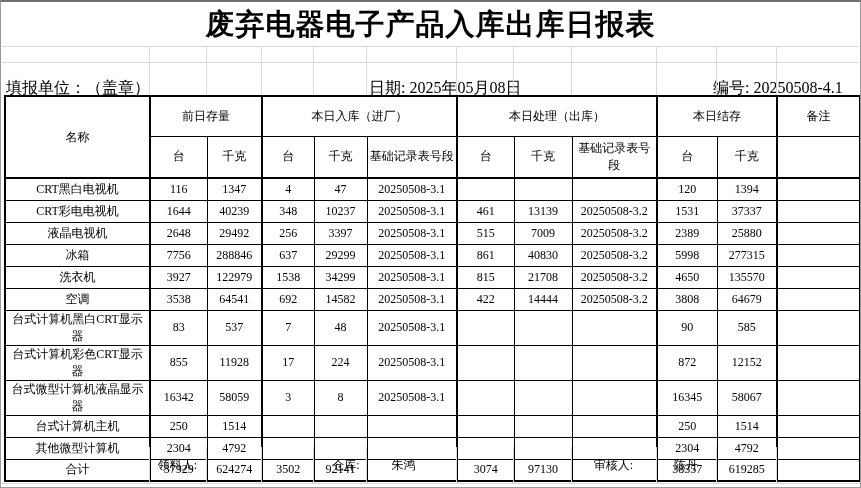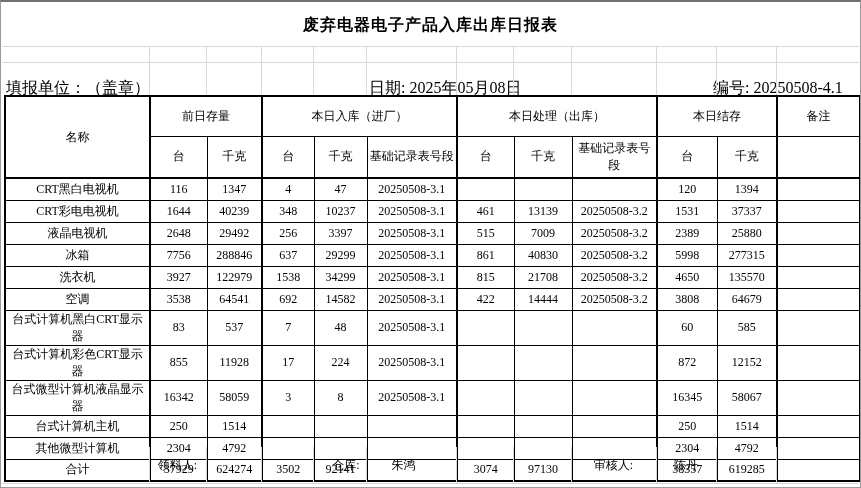"废弃电器电子产品入库出库日报表" .title-row span { font-size: 16px -> 29px }
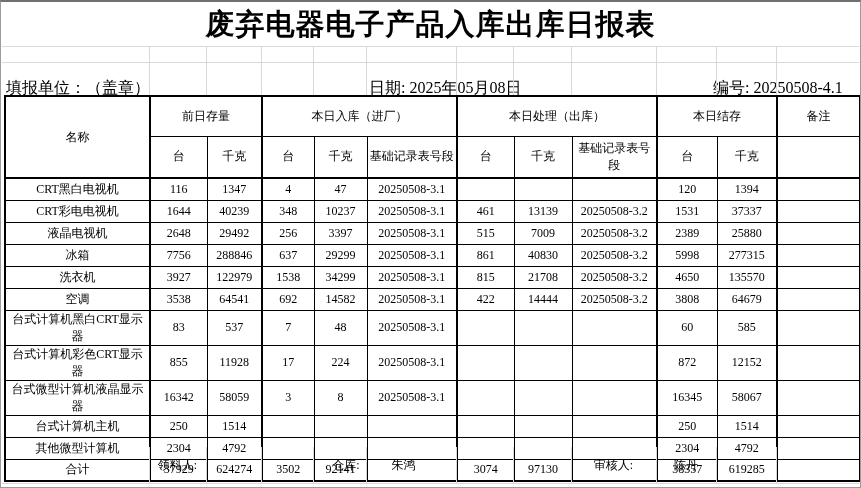"60" td { text: 60 -> 90 }
